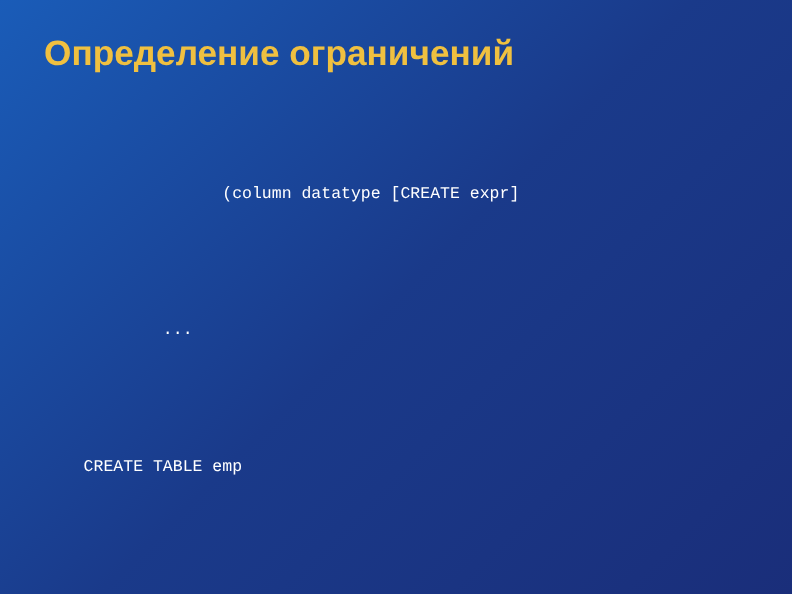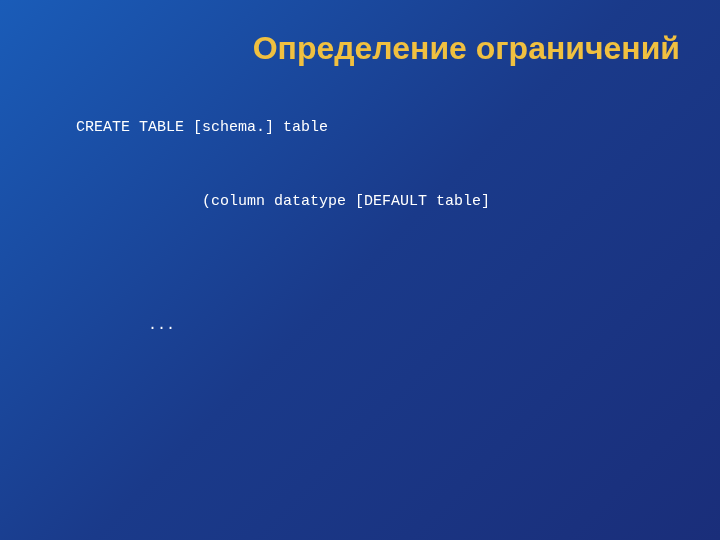"Определение ограничений" .title { text-align: right -> left }
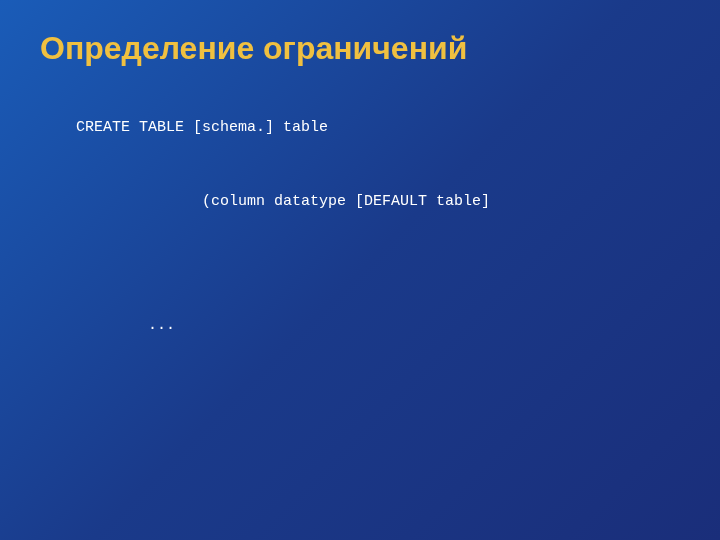"CREATE TABLE [schema.] table" span { html: <span>CREATE TABLE [schema.] table</span> -> none }
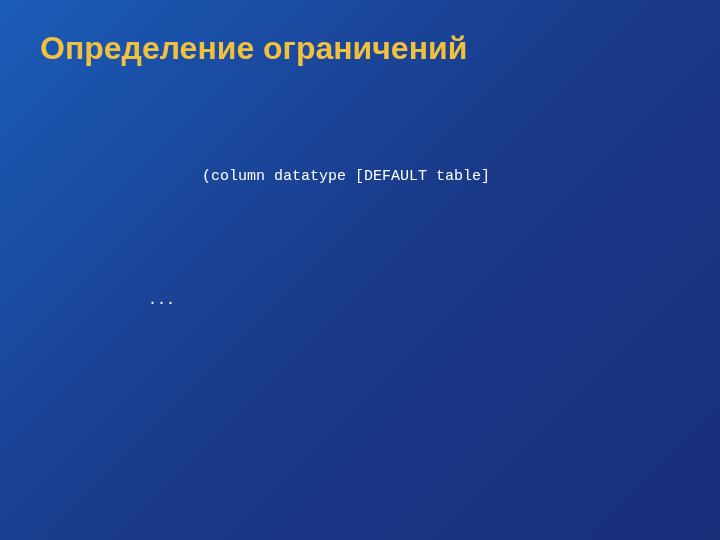"(column datatype [DEFAULT table]" span { text: DEFAULT table -> CREATE expr }
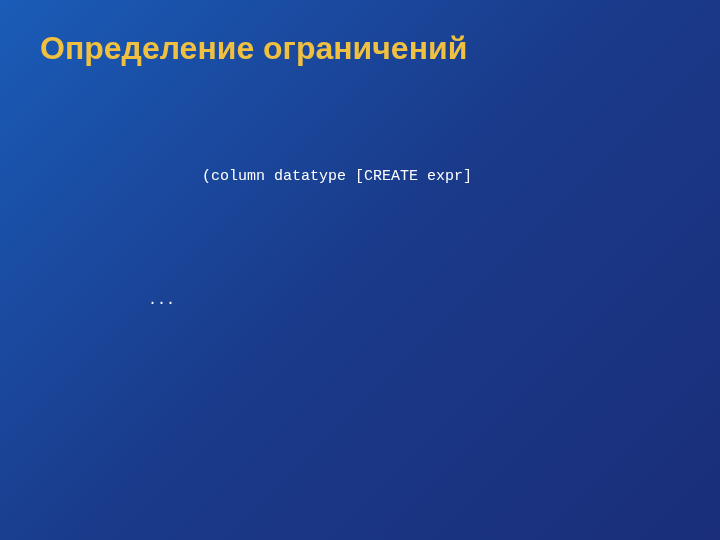"CREATE TABLE emp" span { html: none -> <span>CREATE TABLE emp</span> }
